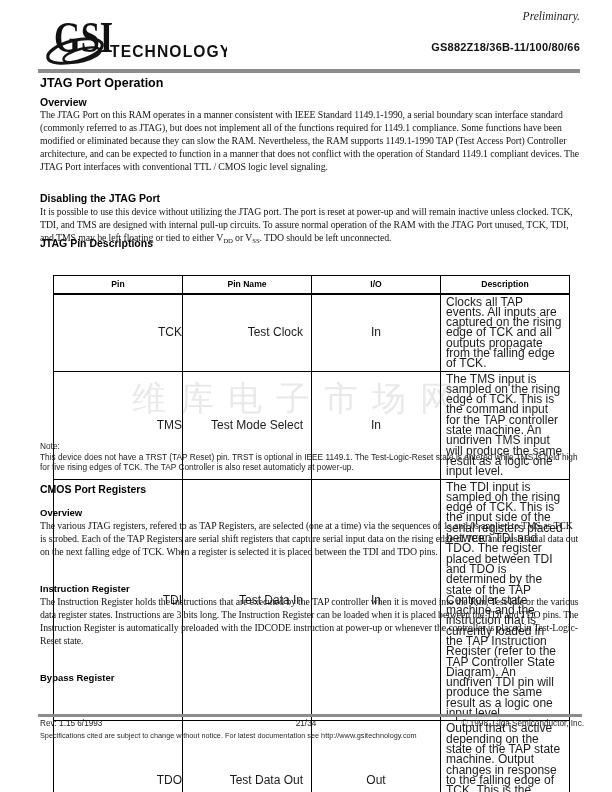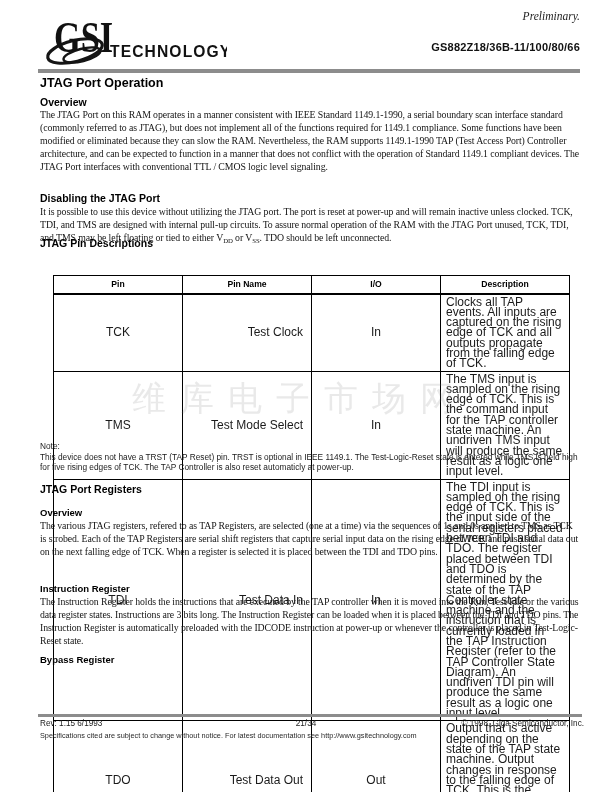"TCK" td.c-pin { text-align: center -> right }
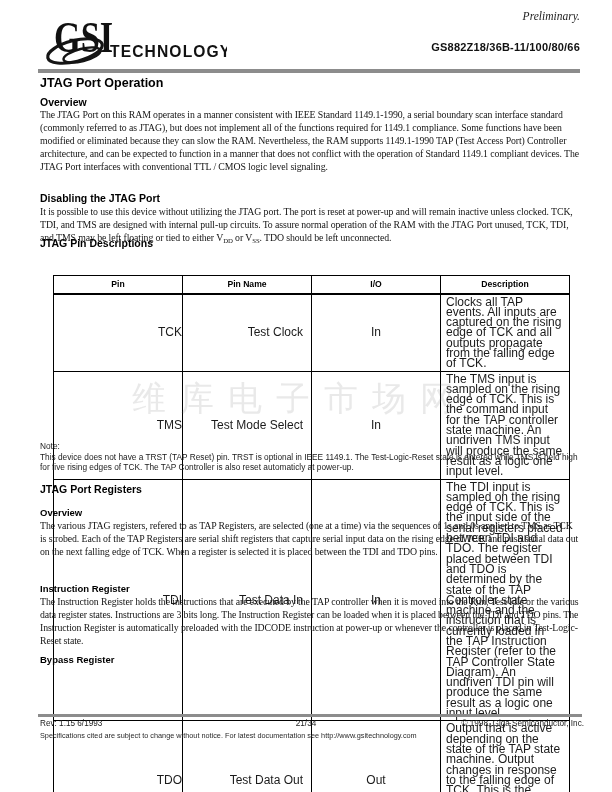"JTAG Port Registers" div.abs { text: JTAG -> CMOS }
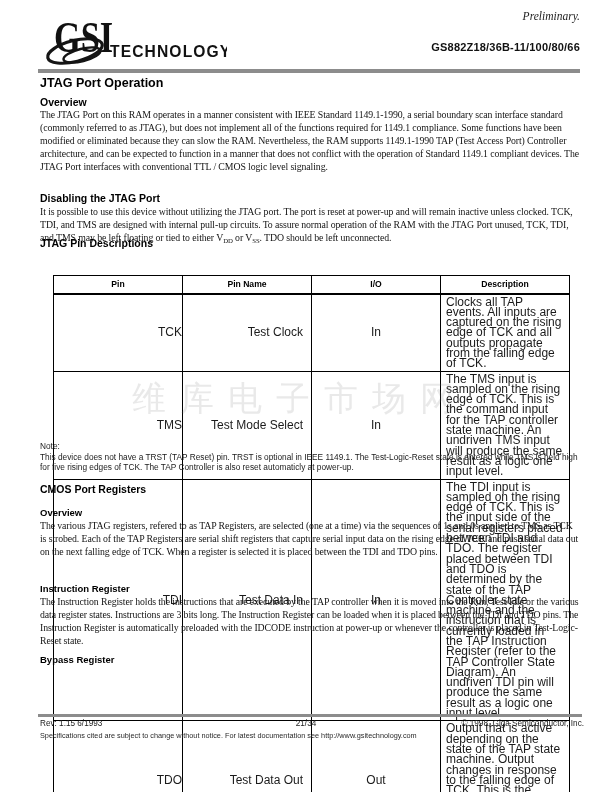"Bypass Register" div.abs { top: 654px -> 672px }
